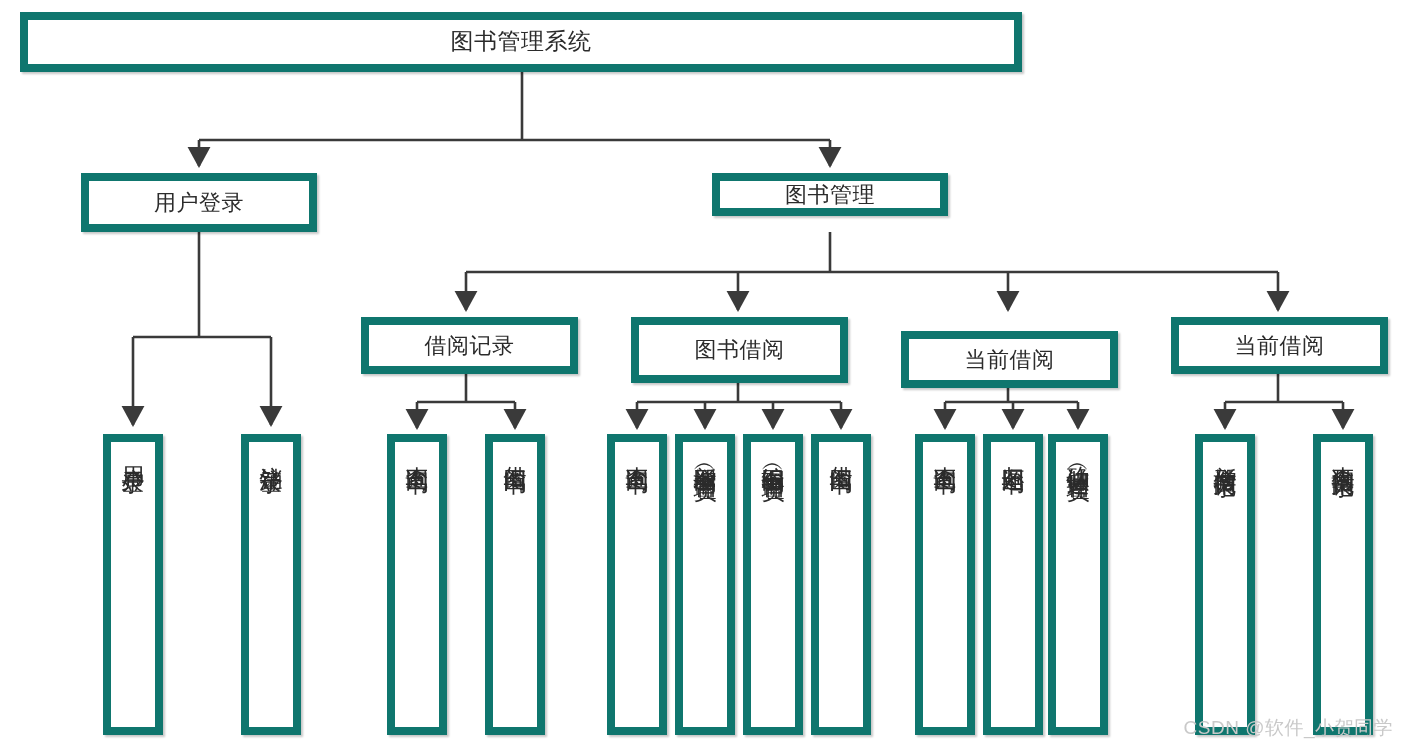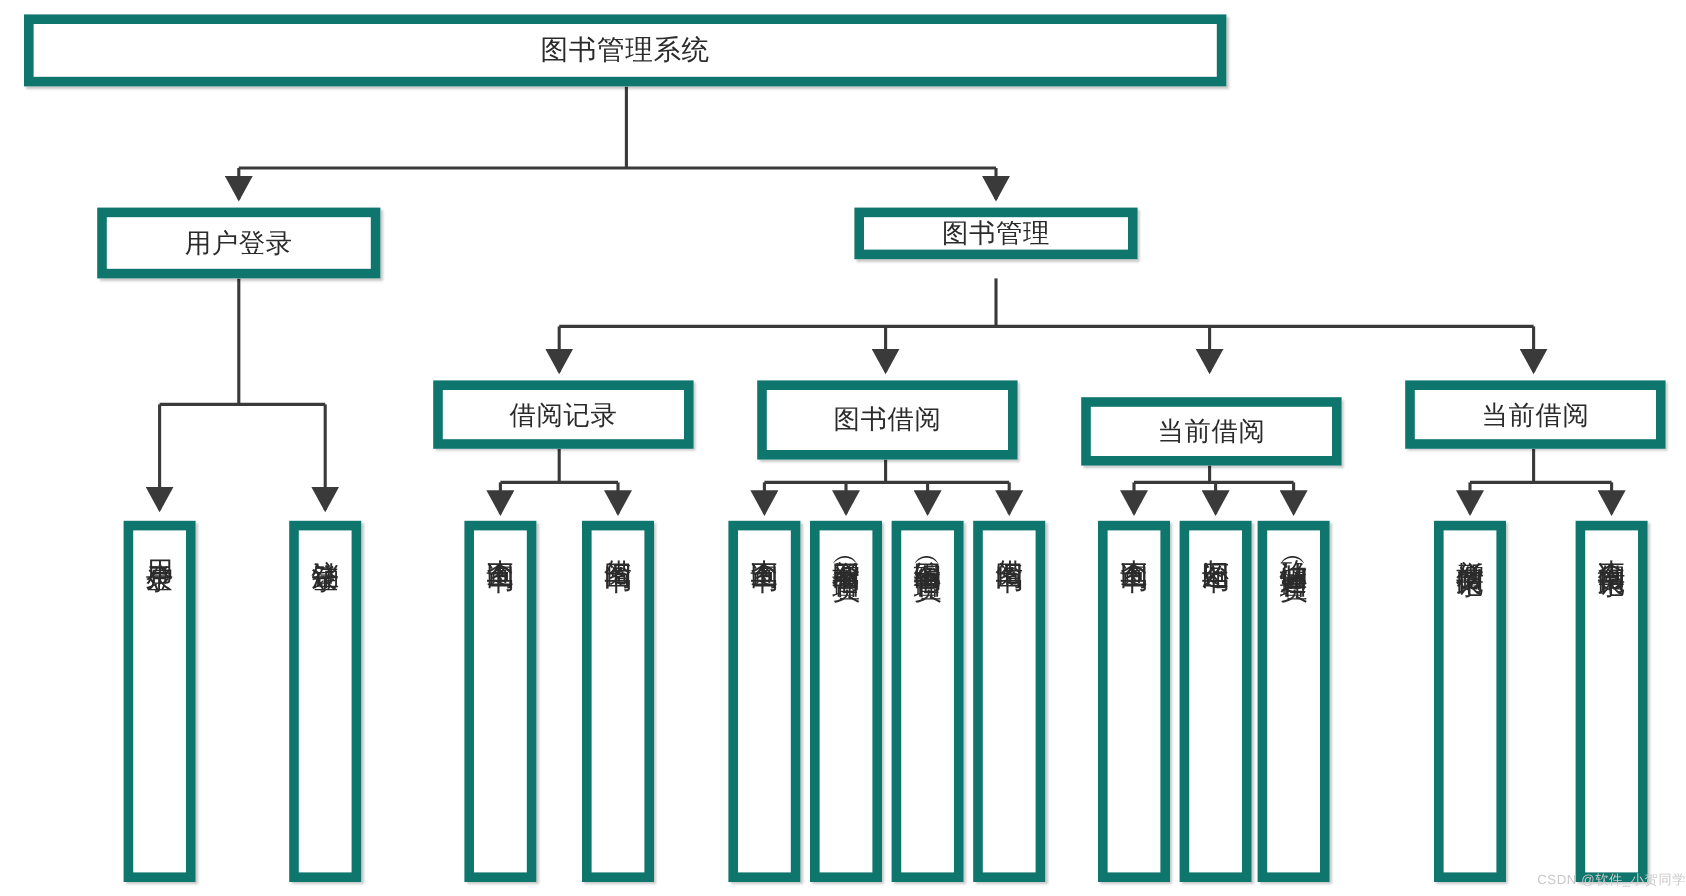"CSDN @软件_小贺同学" .watermark { font-size: 11px -> 19px; right: 0 -> 12px }
